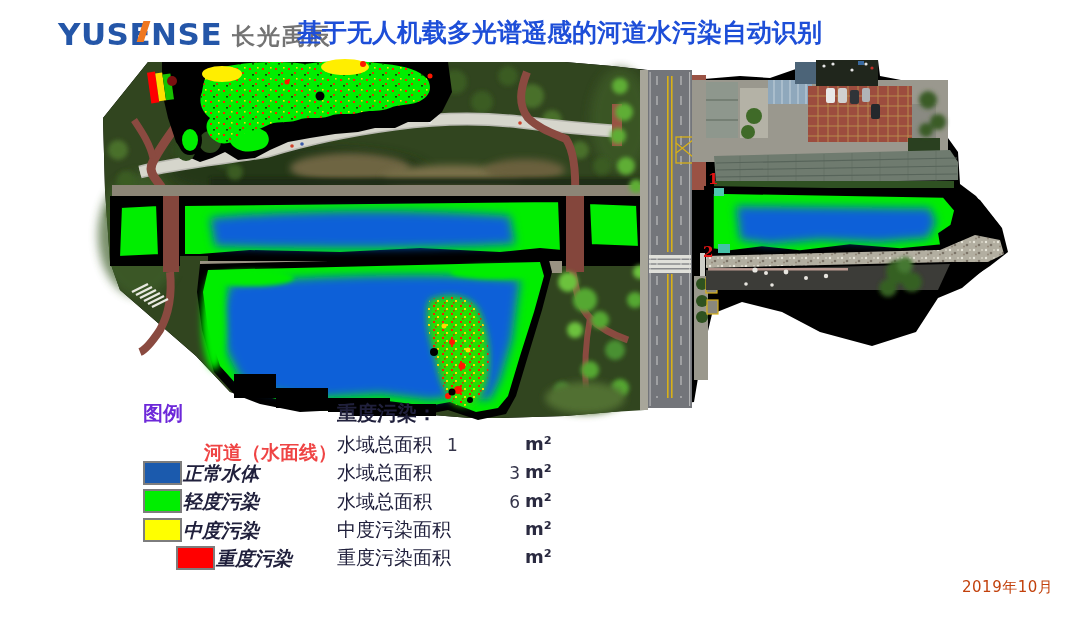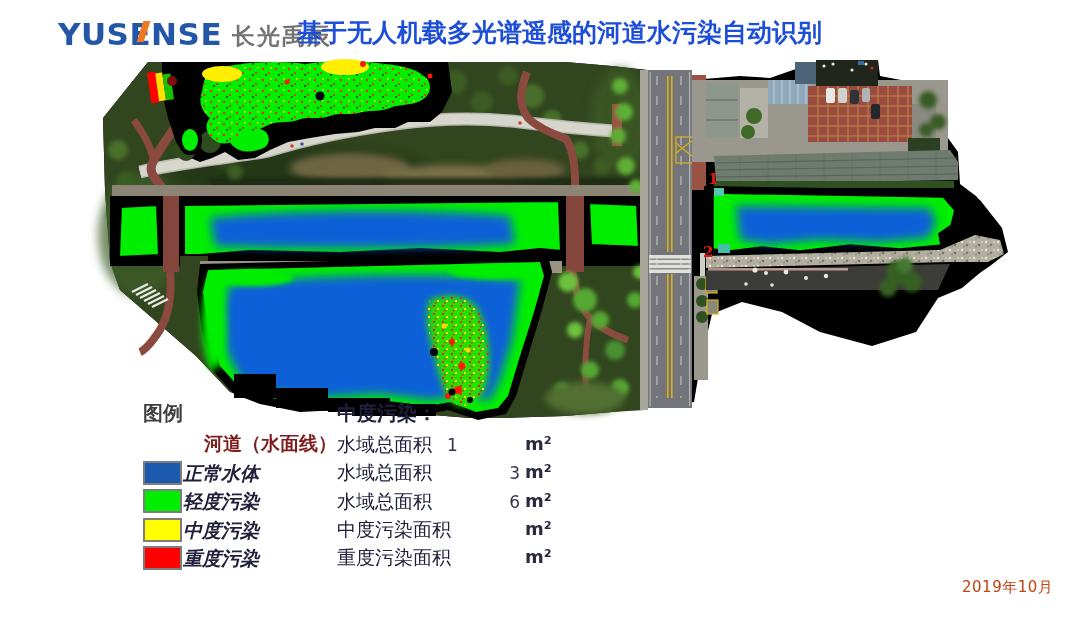"图例" .lg-title { color: #404040 -> #6d28d9 }
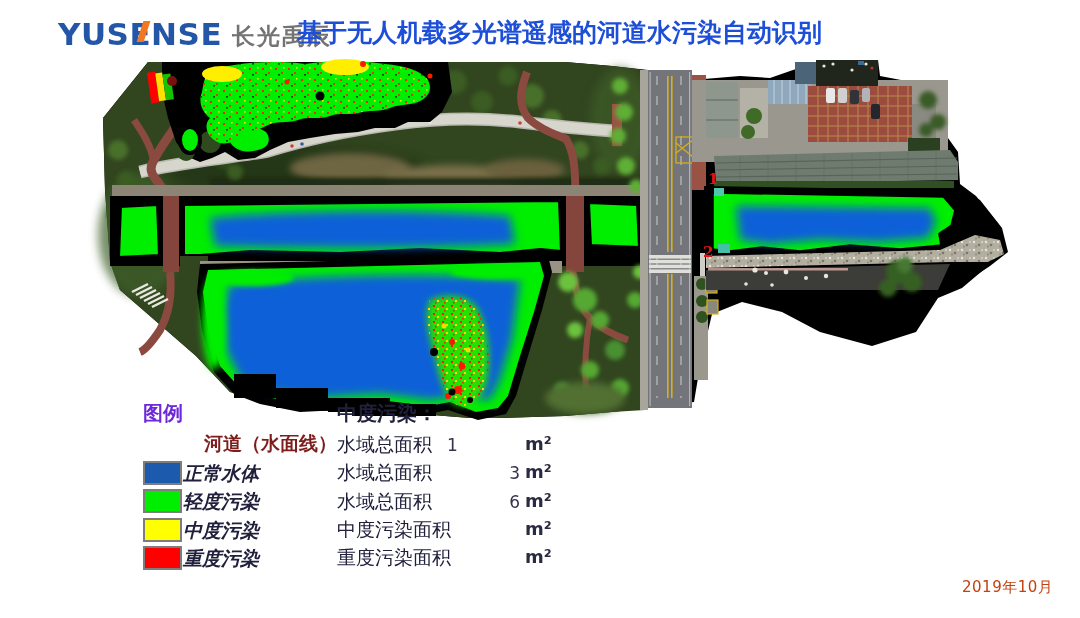"中度污染：" div.abs { text: 中 -> 重 }
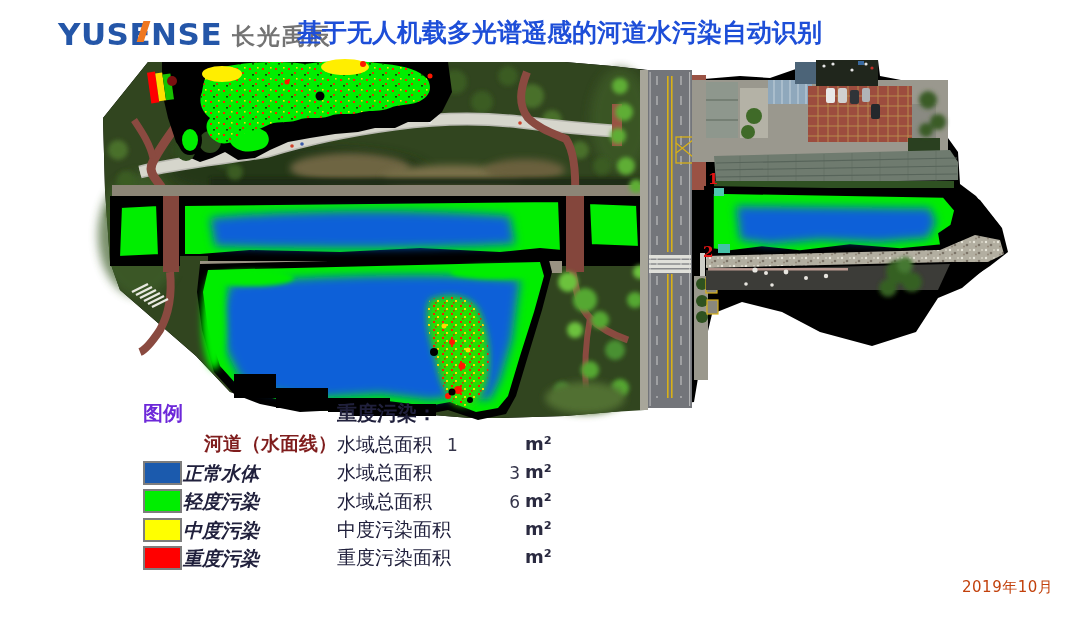"河道（水面线）" .riverline { color: #7f1d1d -> #ef4444; top: 431px -> 440px }
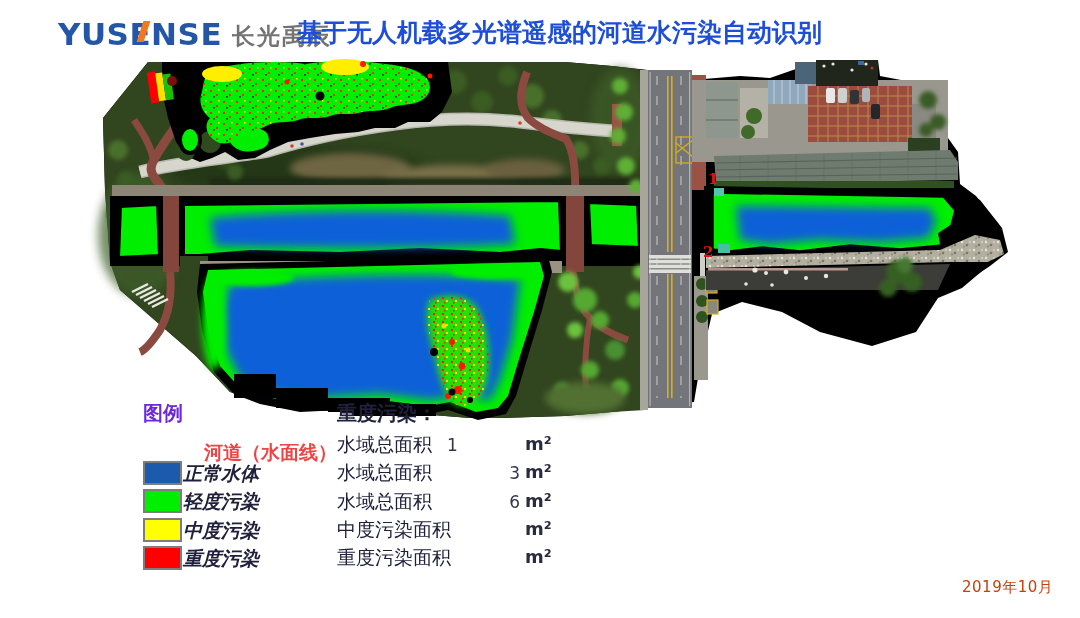"重度污染" div.lrow { margin-left: none -> 33px }
